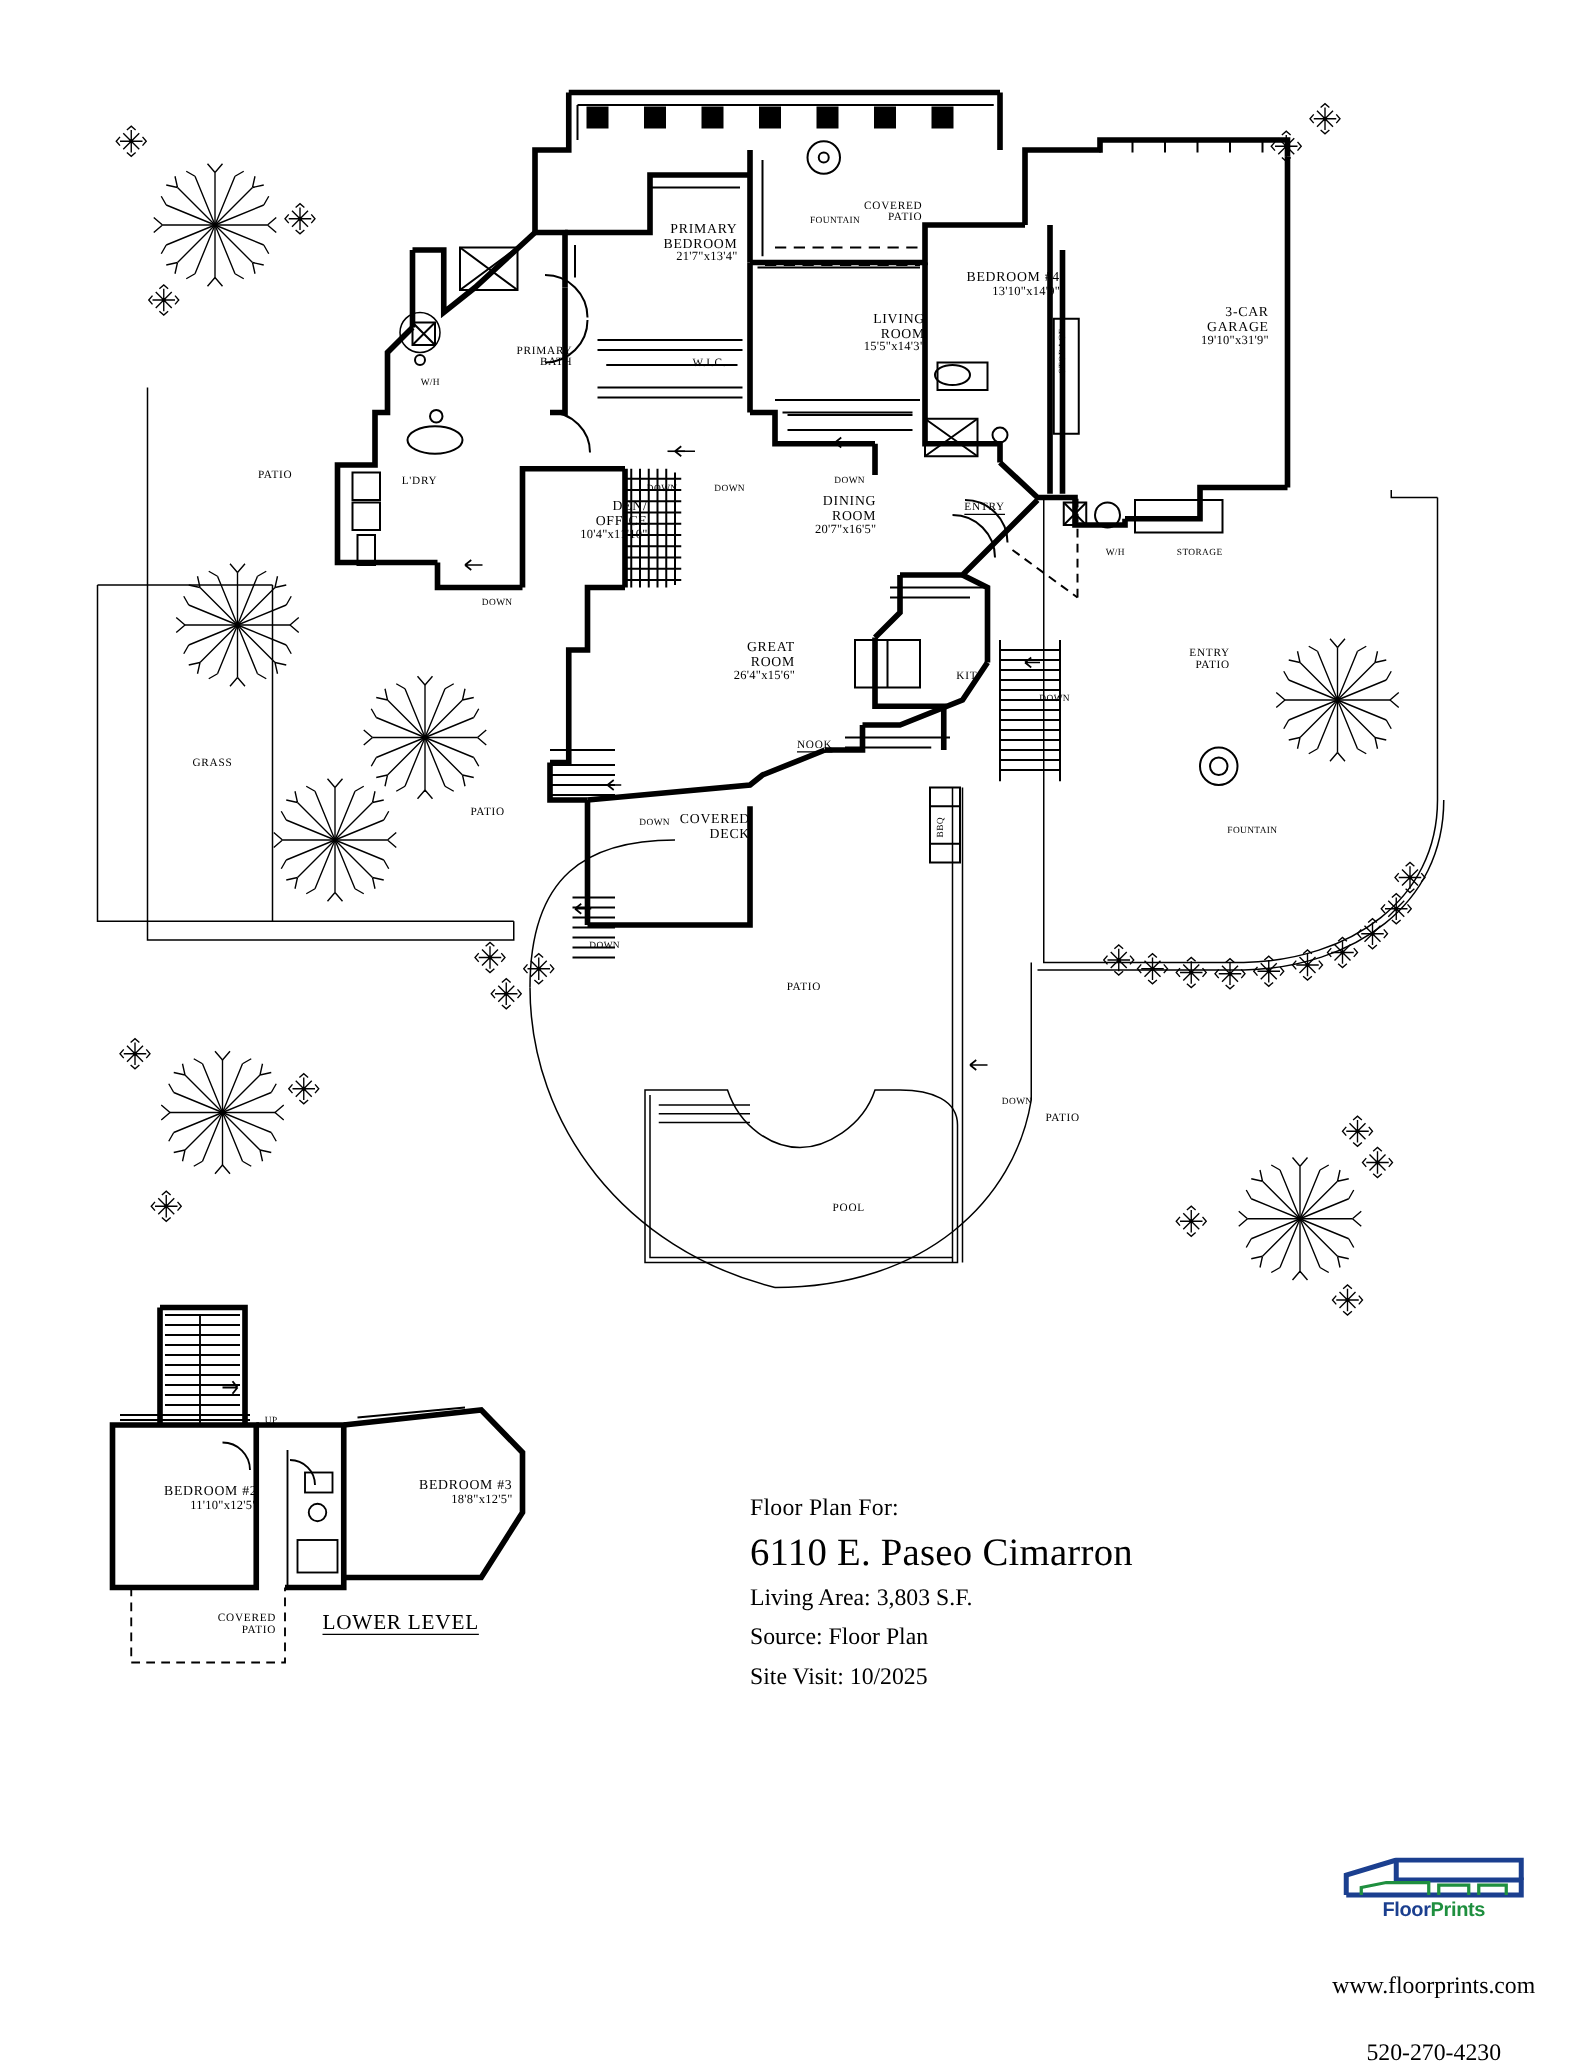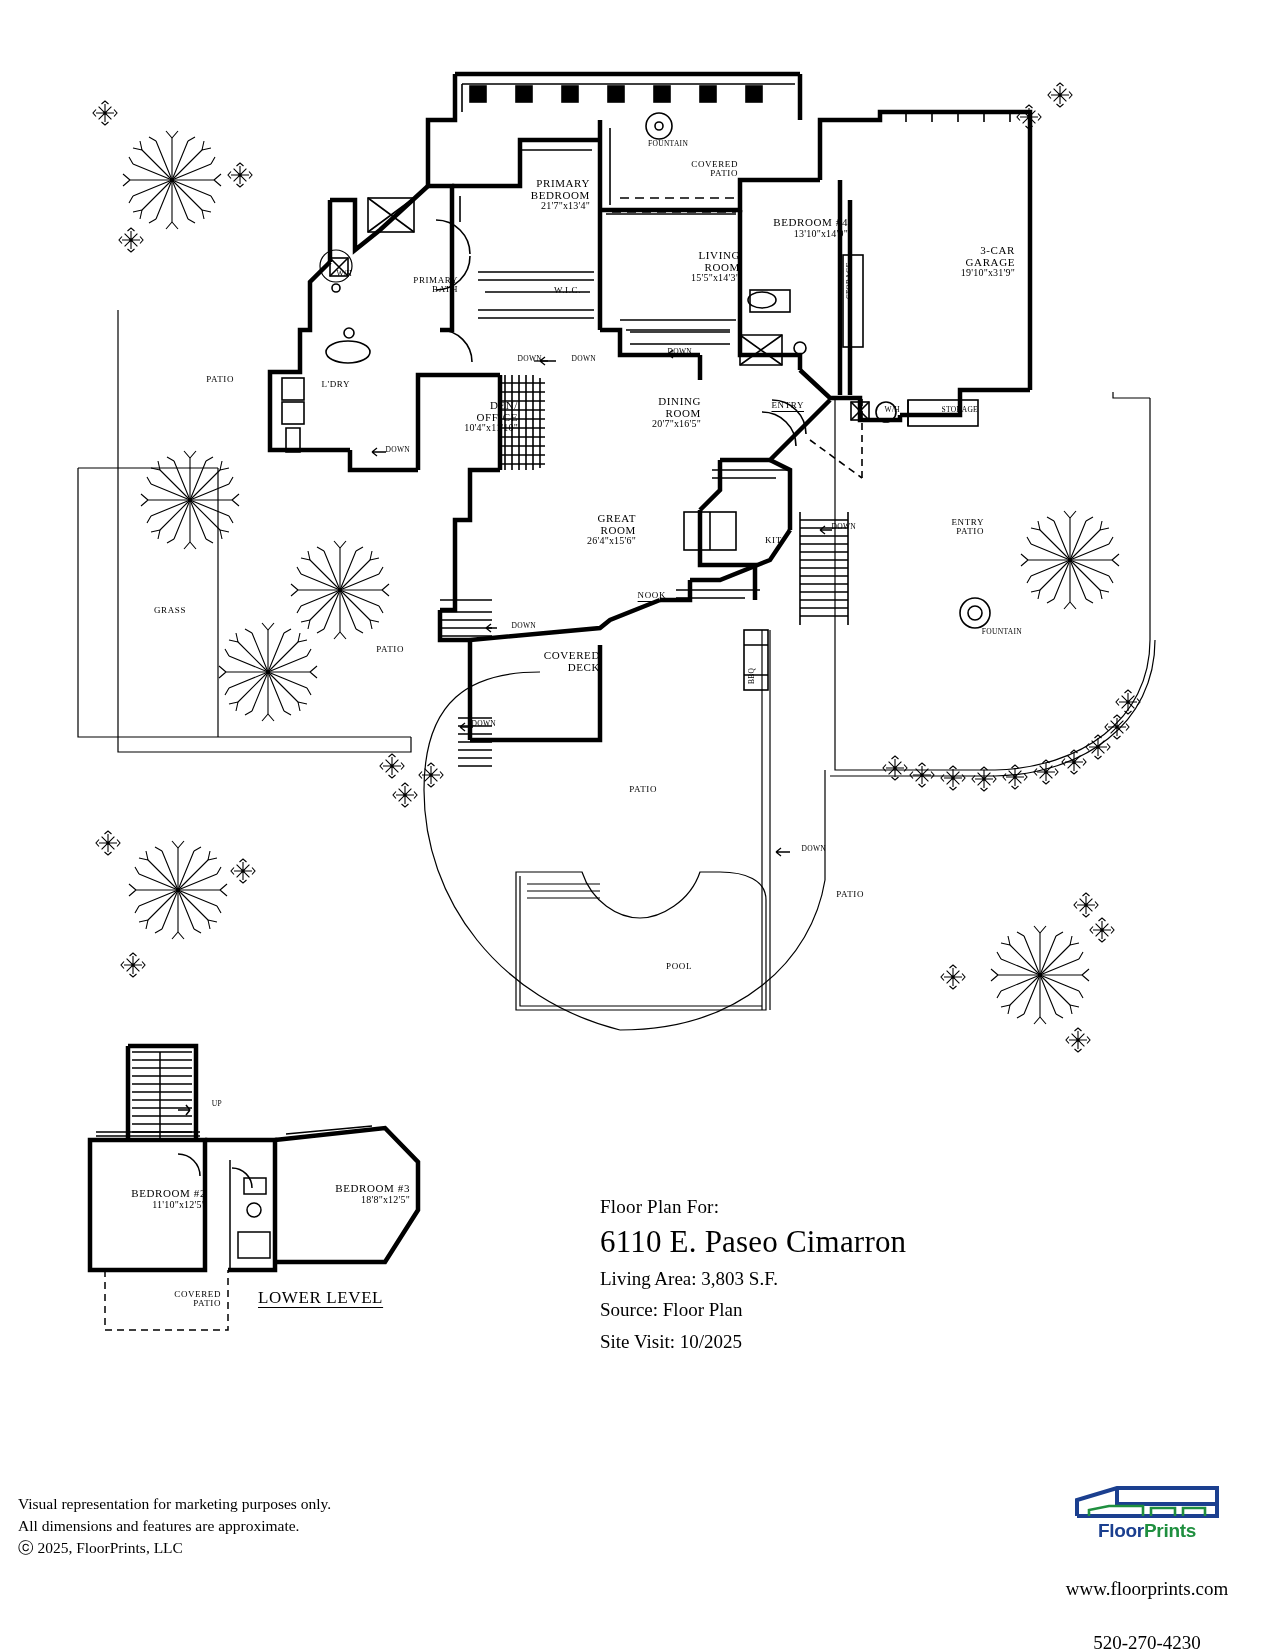"FOUNTAIN" .lbl.tiny .name { margin-top: none -> 32px }
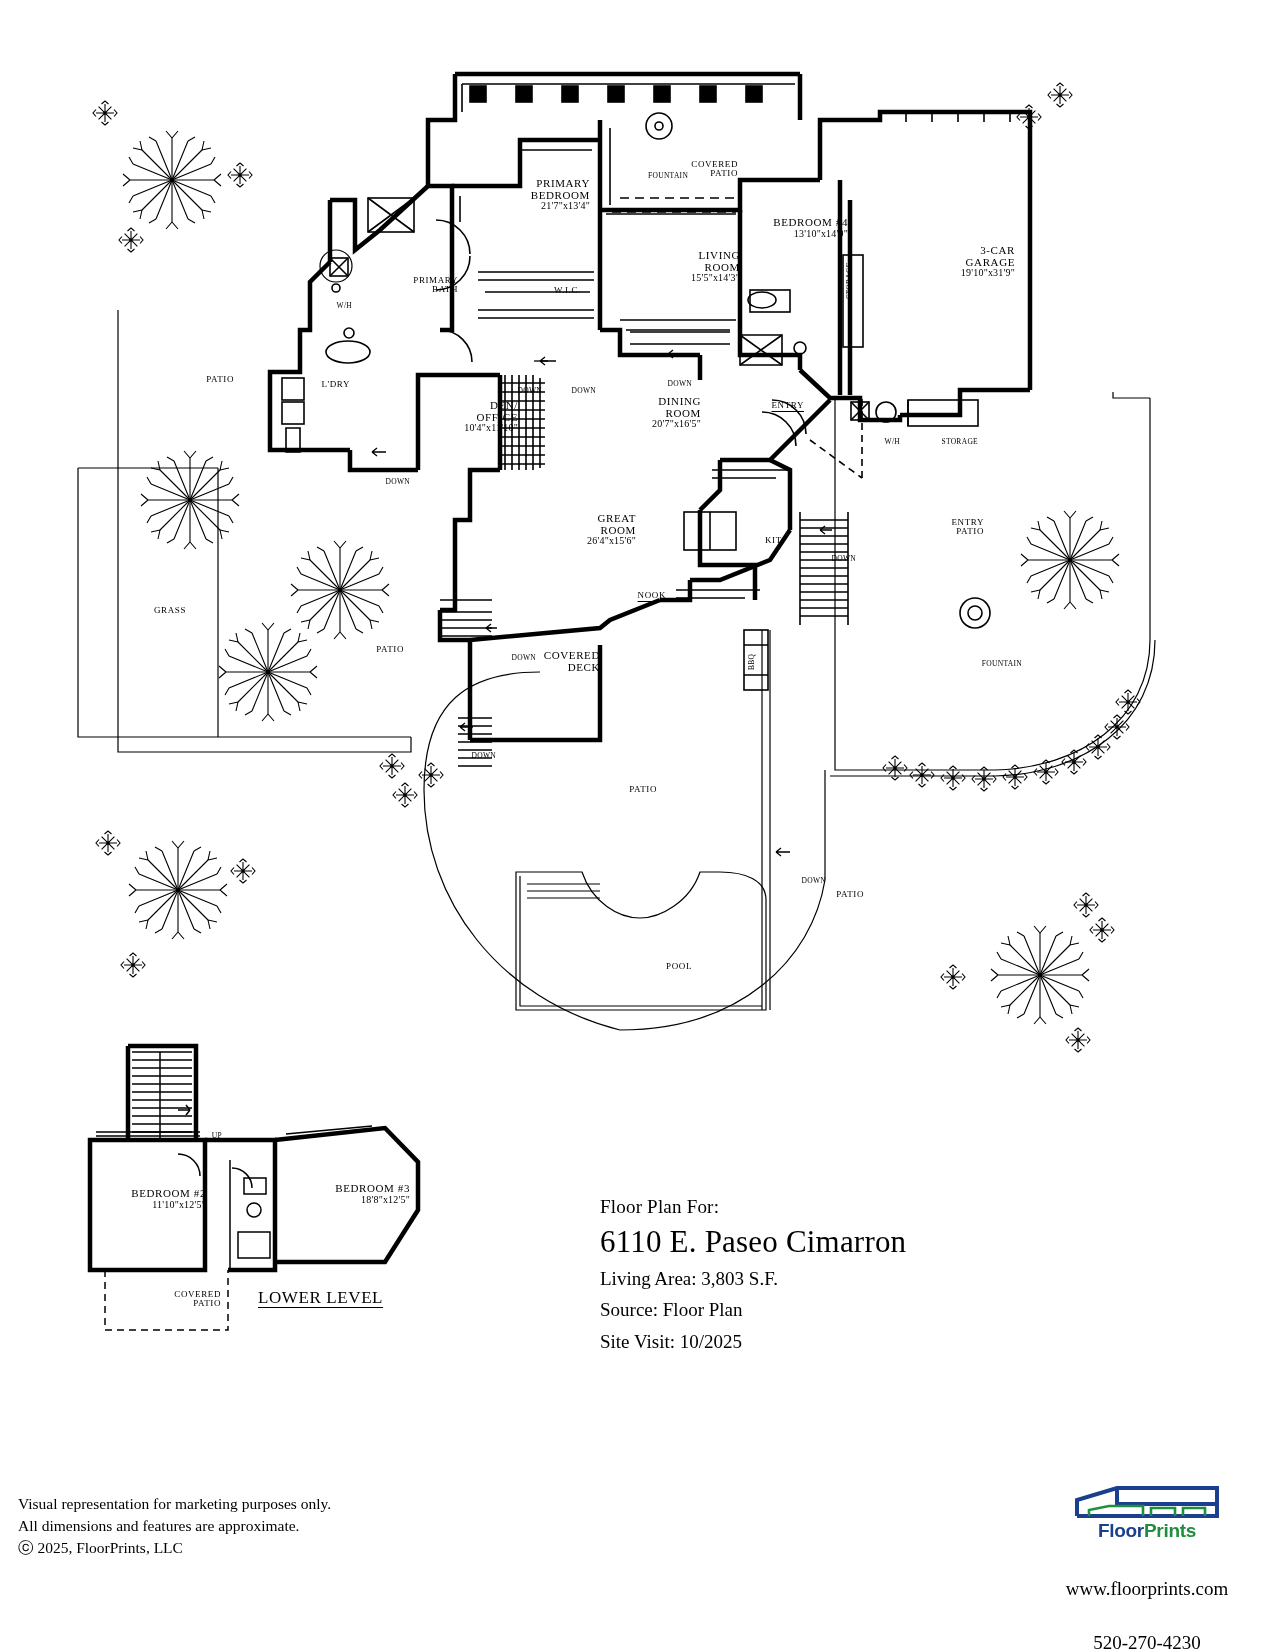"Visual representation for marketing" div.footer-left { html: <div> <div>Visual representation for marketing purposes only.</div> <div>All dimensions and features are approximate.</div> <div>ⓒ 2025, FloorPrints, LLC</div> </div> -> none }
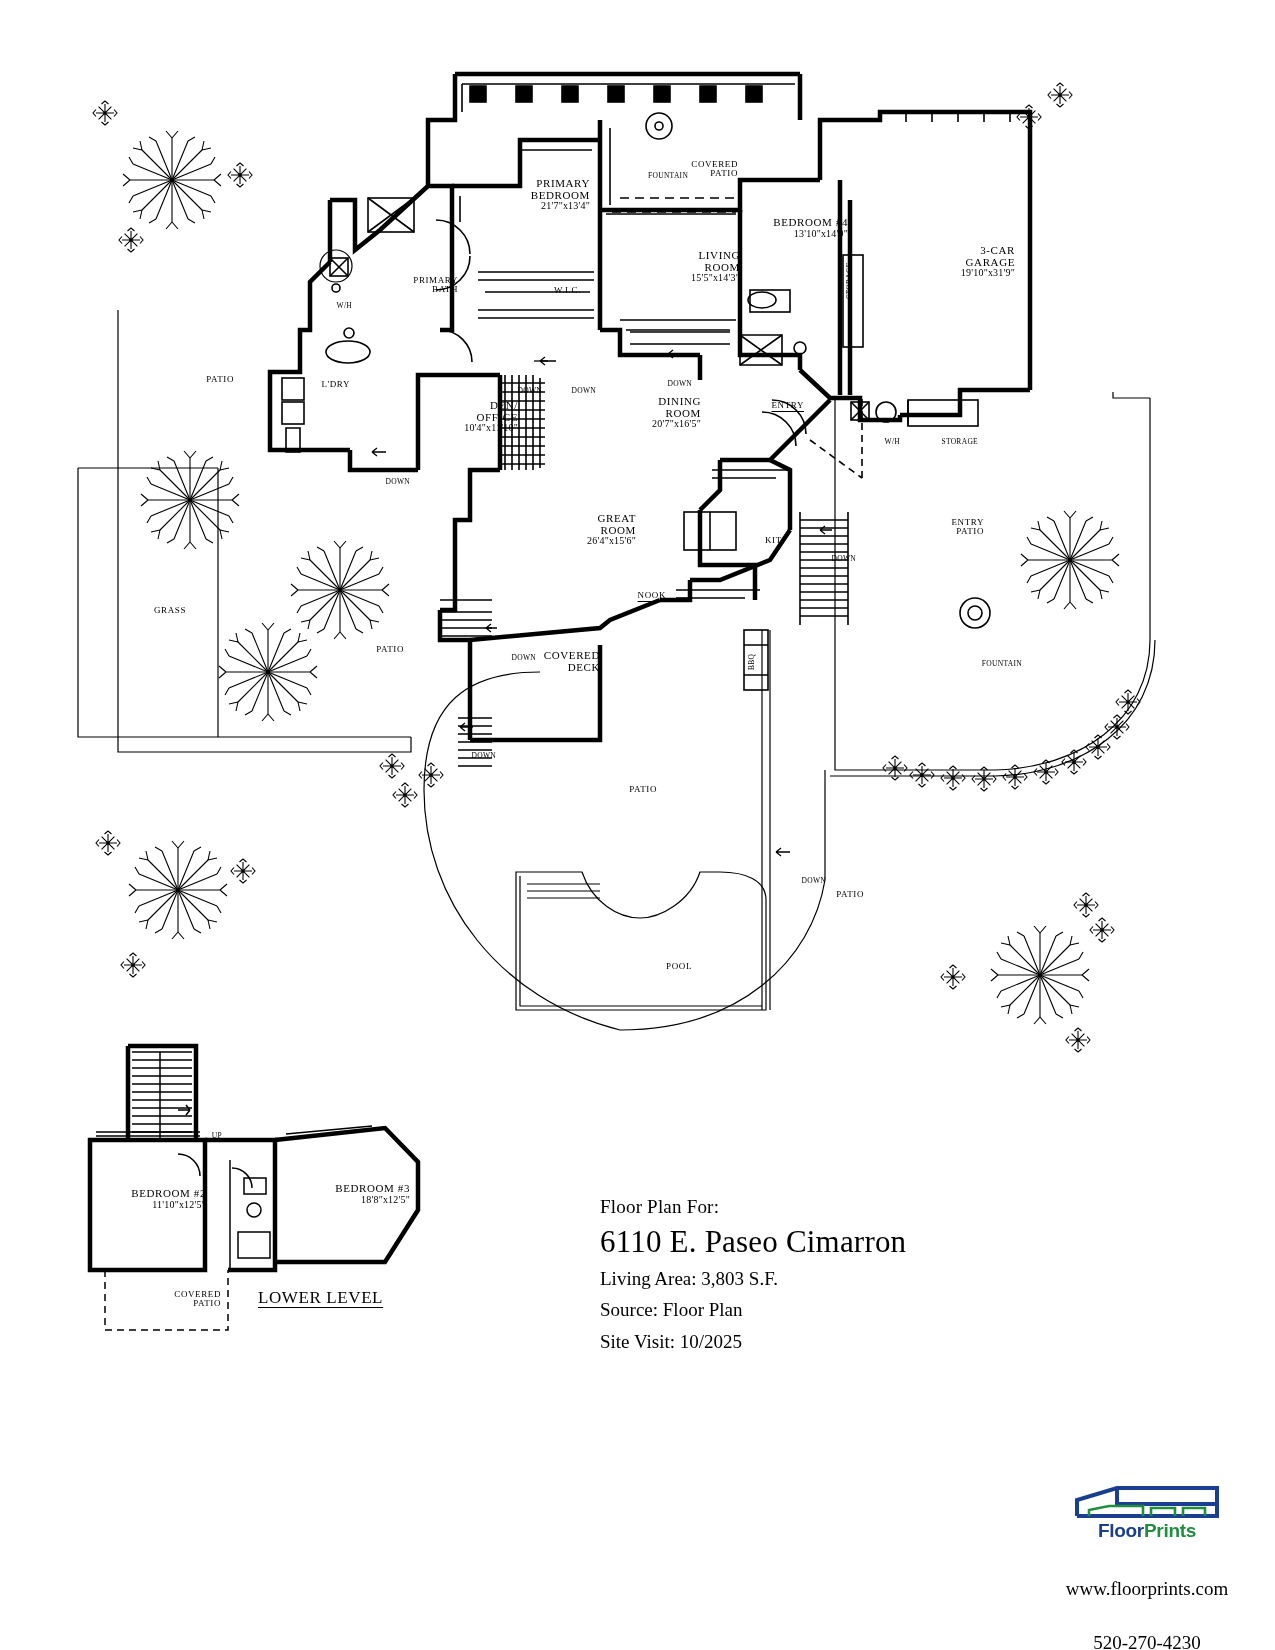"FloorPrints" .fp-logo .word { font-size: 19px -> 16px }
